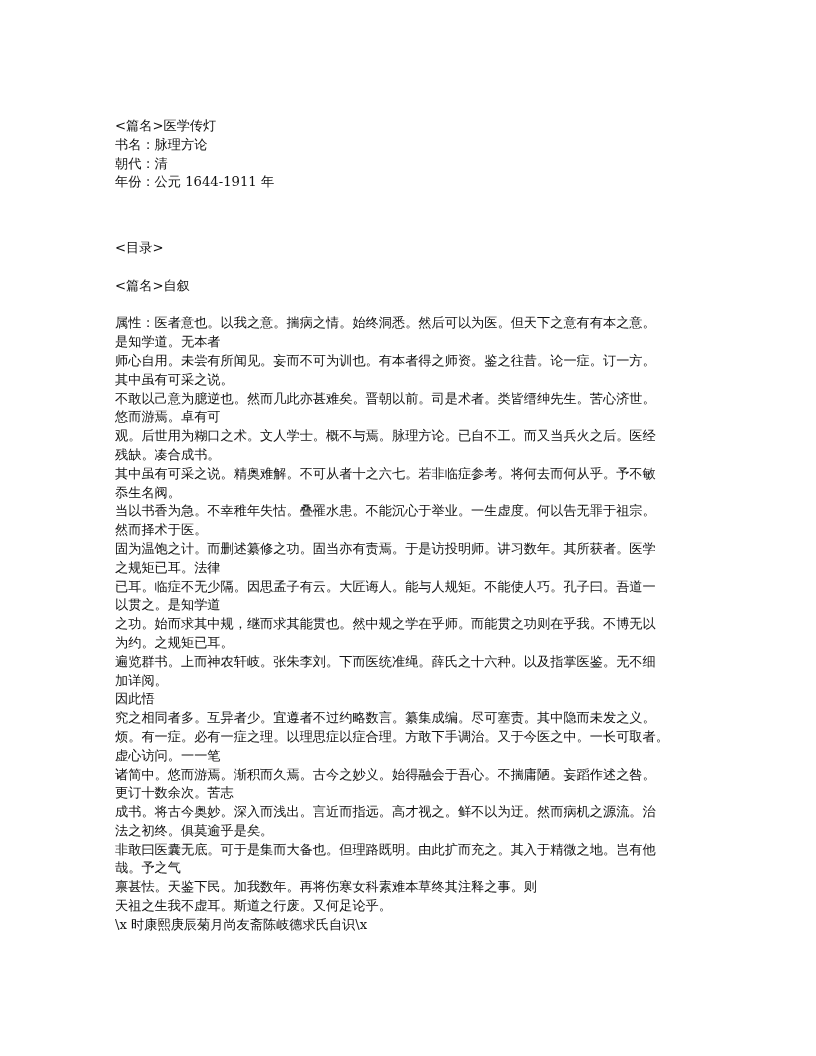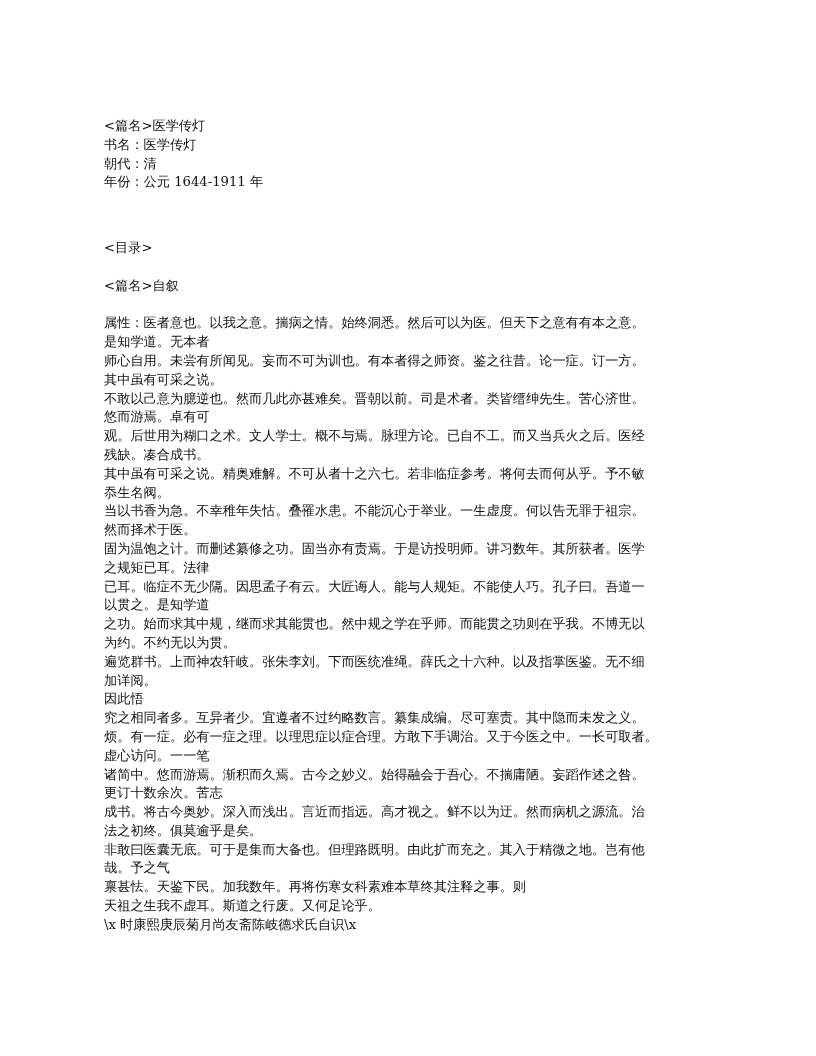"<篇名>医学传灯" .page { left: 104px -> 115px }
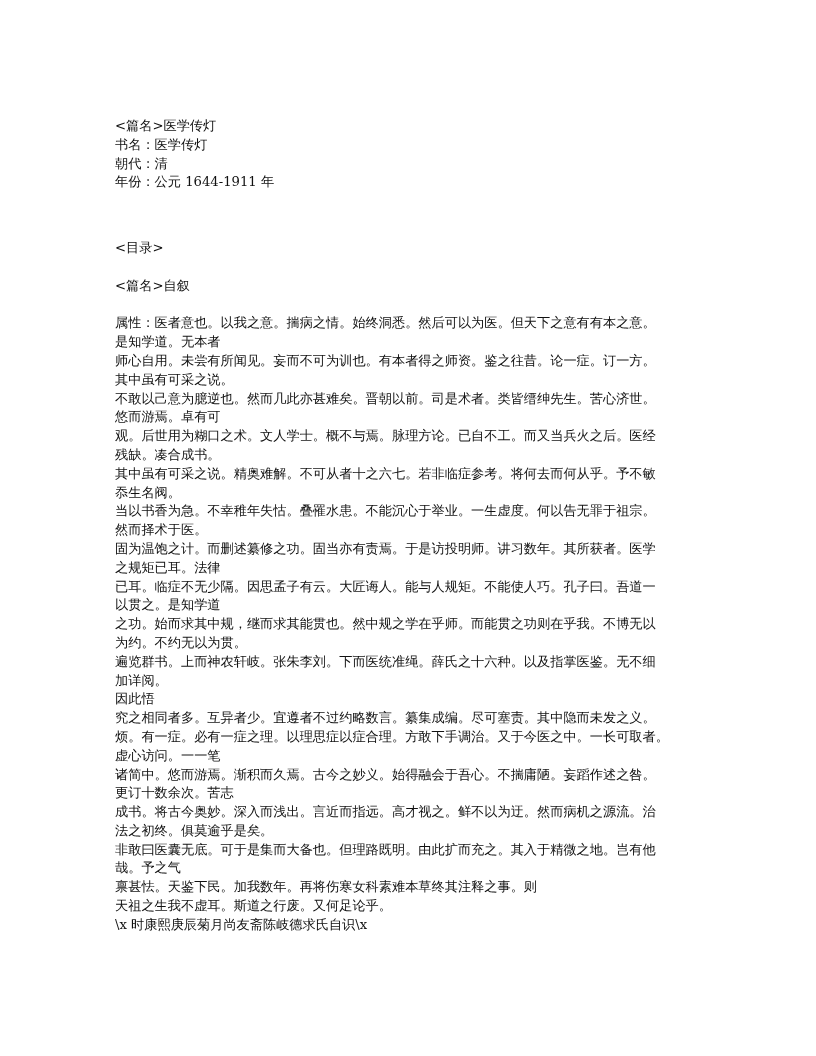"书名：医学传灯" span.line { text: 医学传灯 -> 脉理方论 }
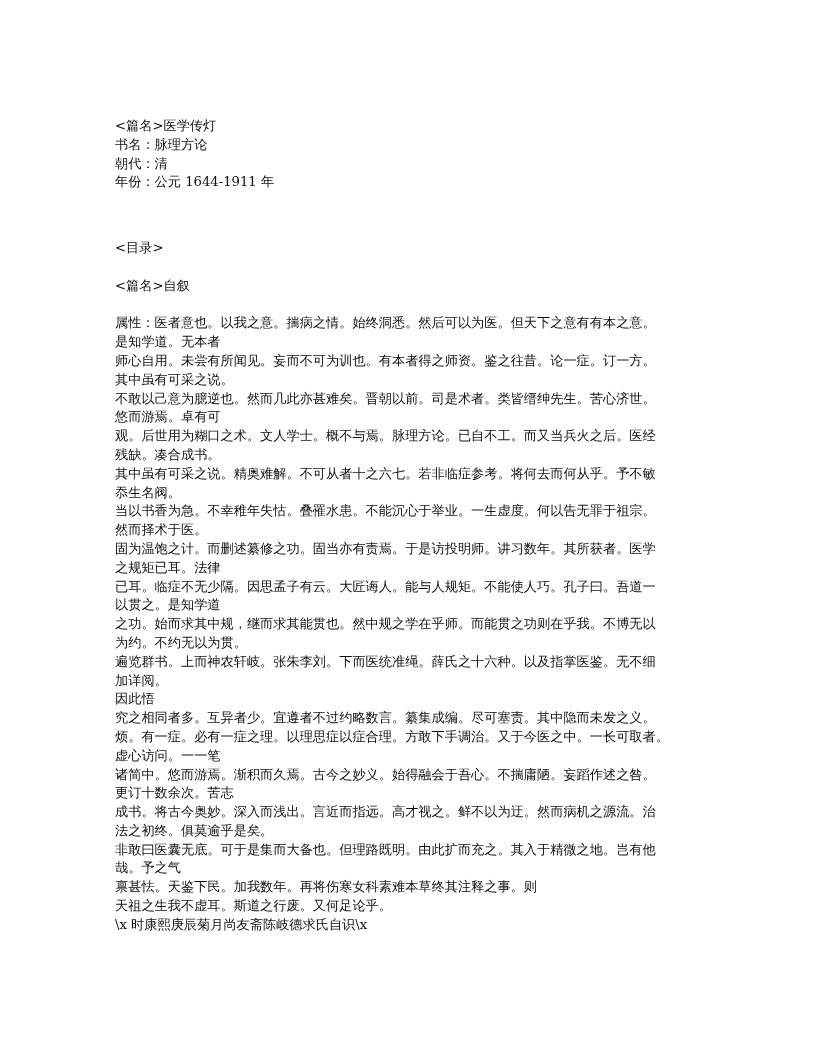"为约。不约无以为贯。" span.line { text: 不约无以为贯 -> 之规矩已耳 }
